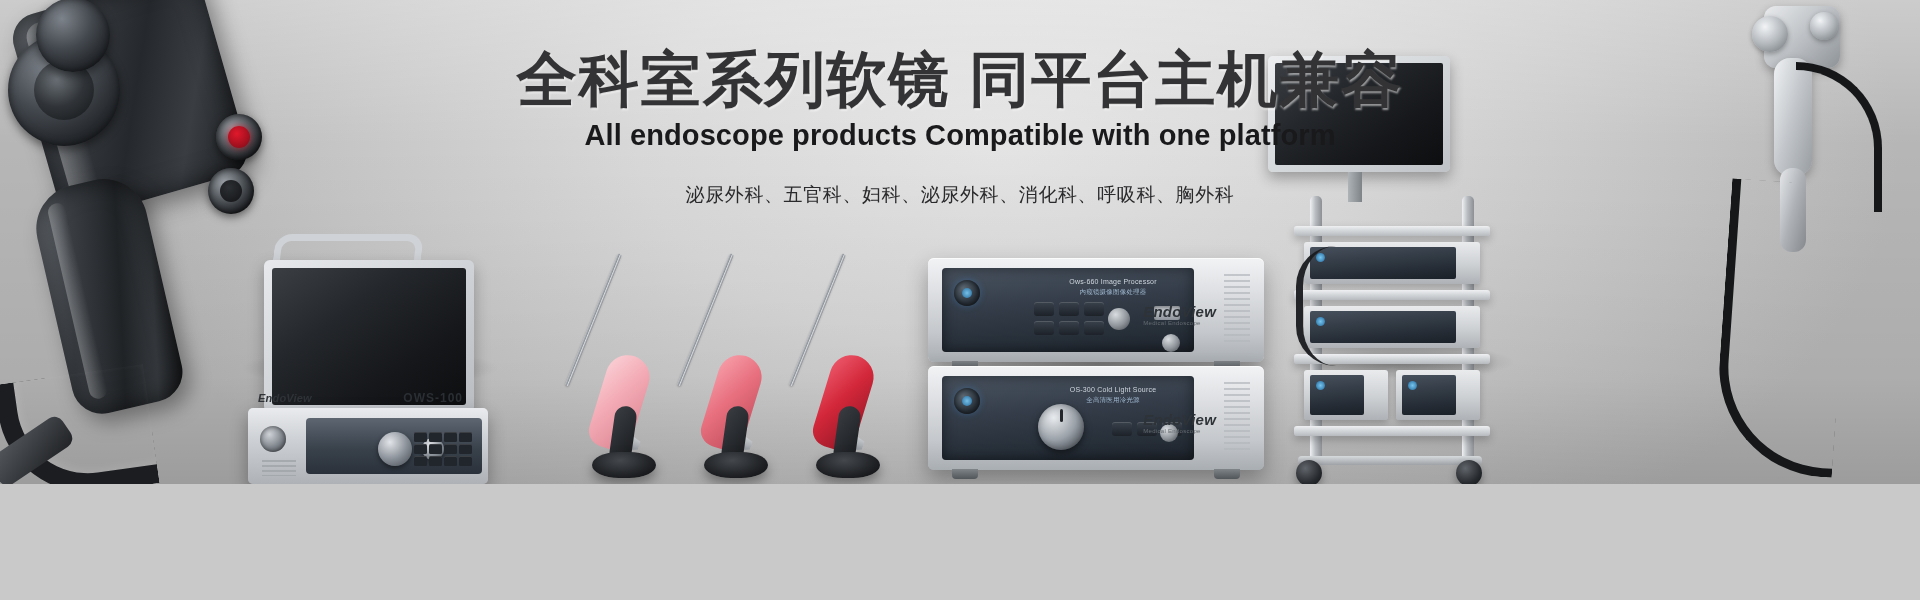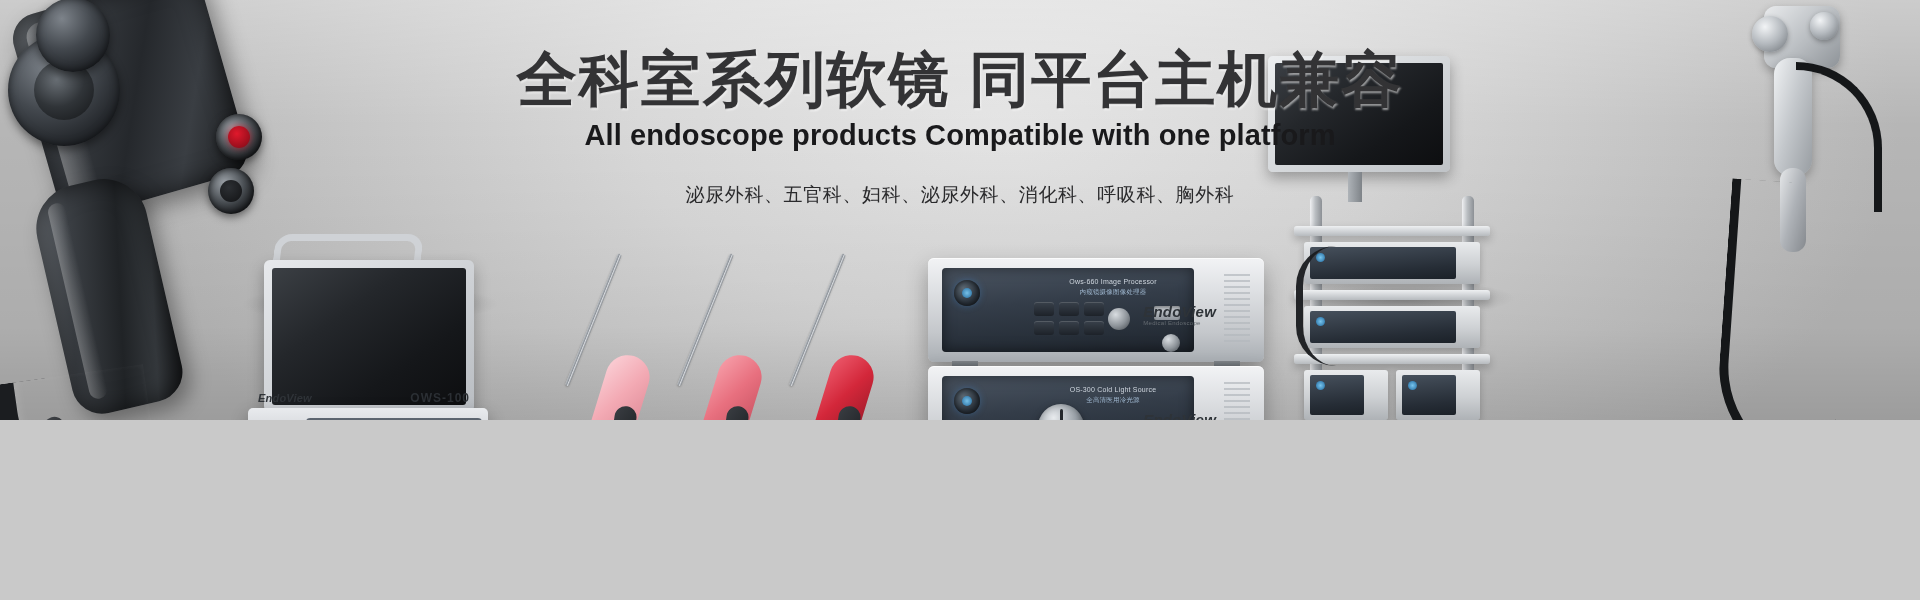"全科室系列软镜 同平台主机兼容" .banner { height: 420px -> 484px }
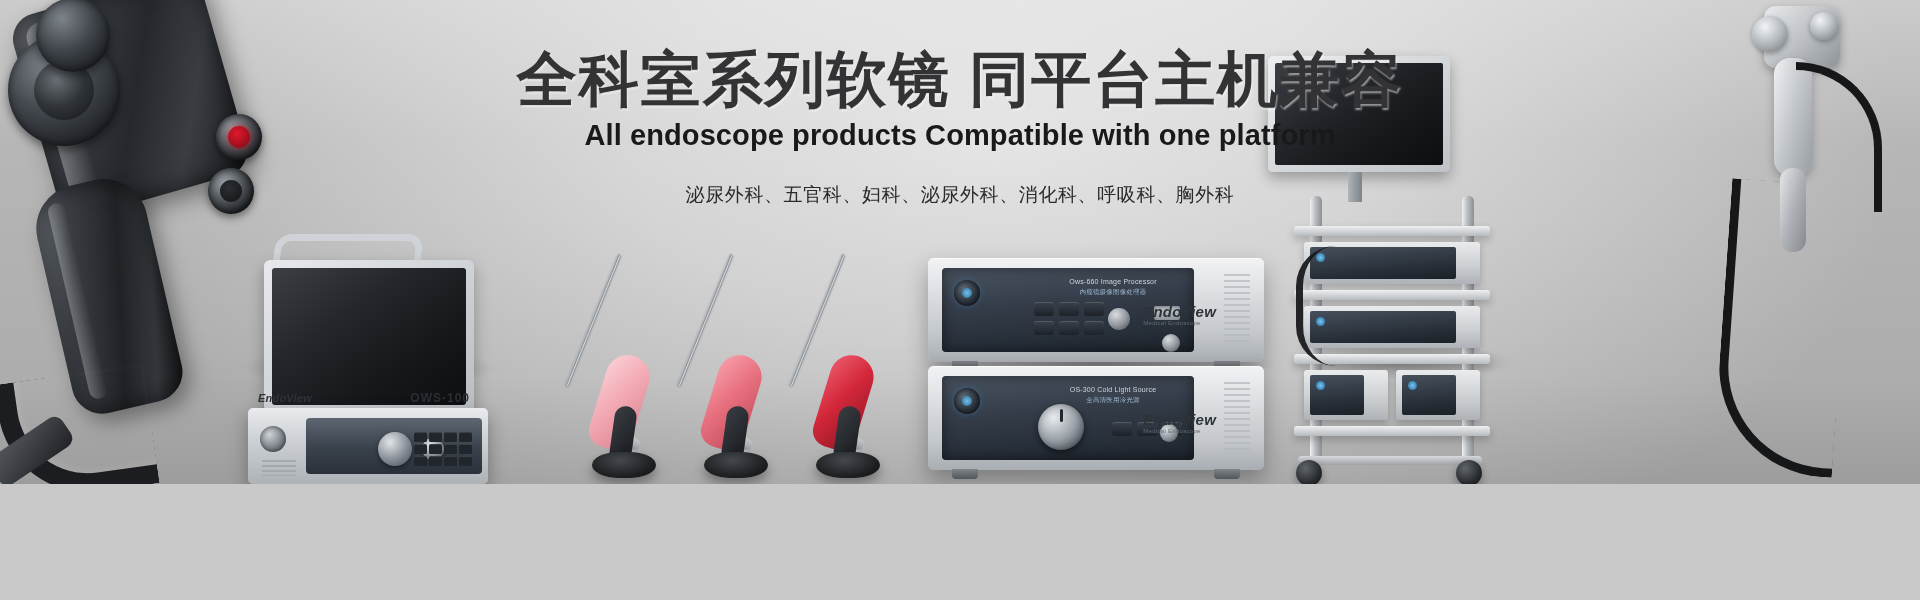"OWS-100" .ows-model { right: 18px -> 25px }
